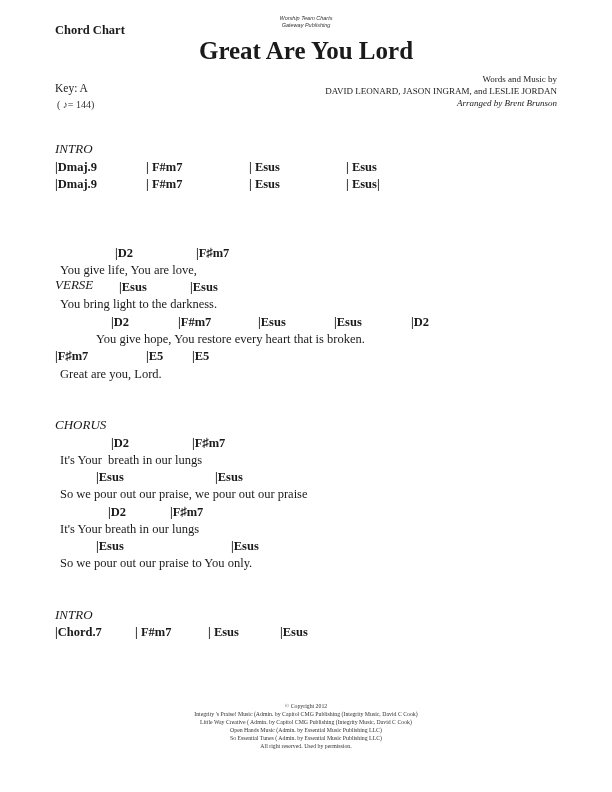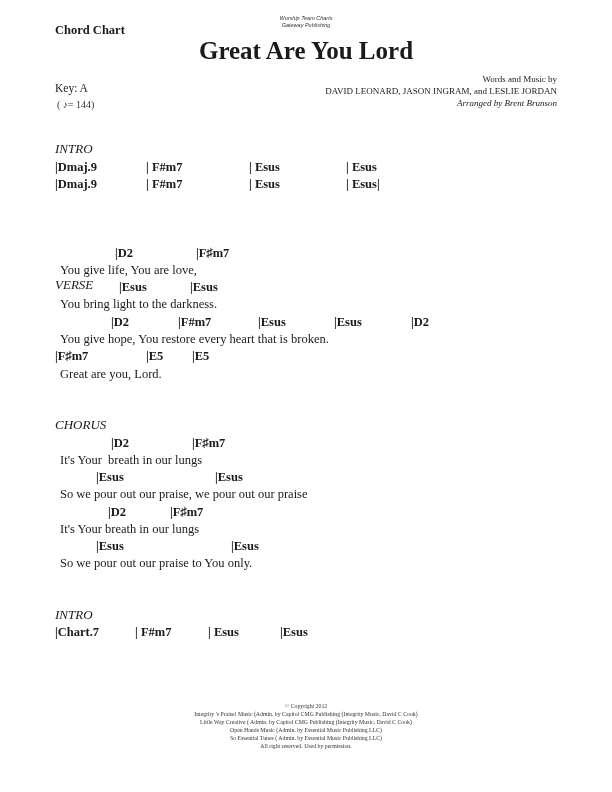"You give hope, You restore" div.abs { margin-left: none -> 36px }
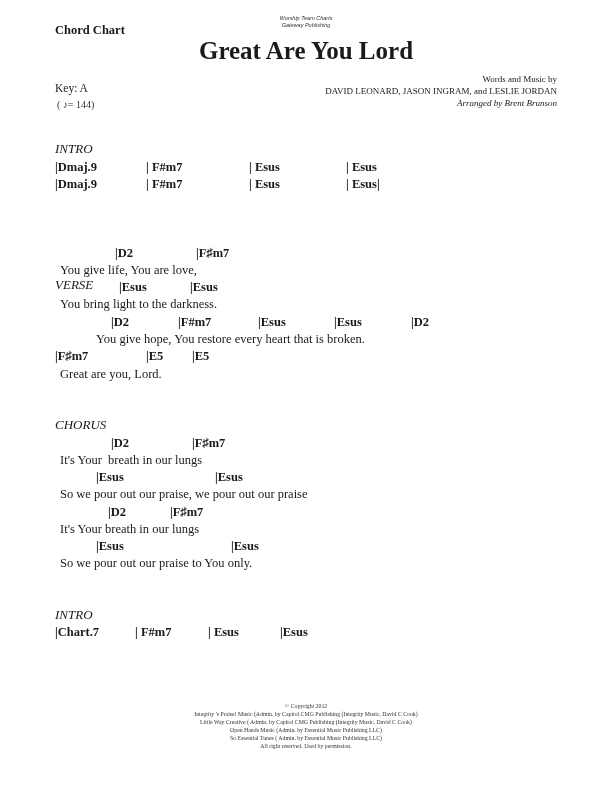"|Chart.7" span.chord { text: Chart.7 -> Chord.7 }
